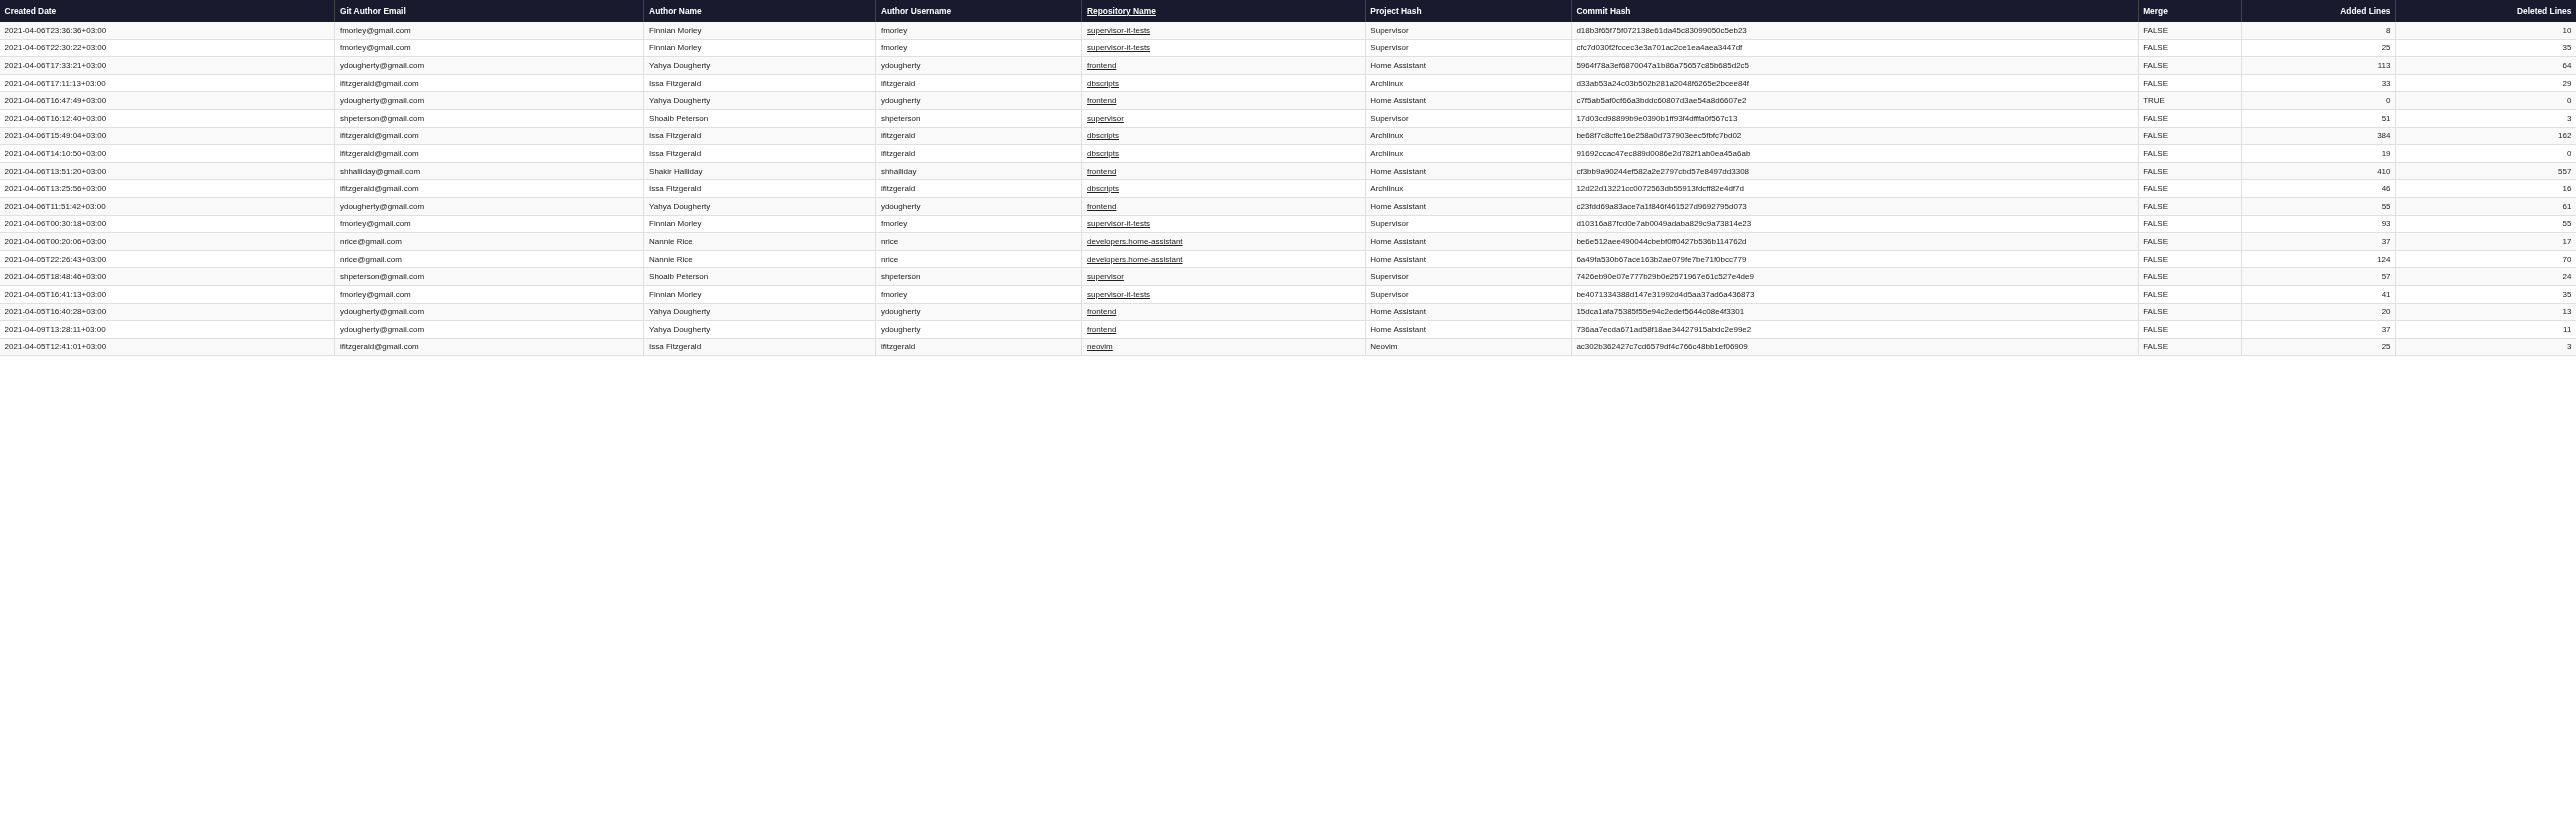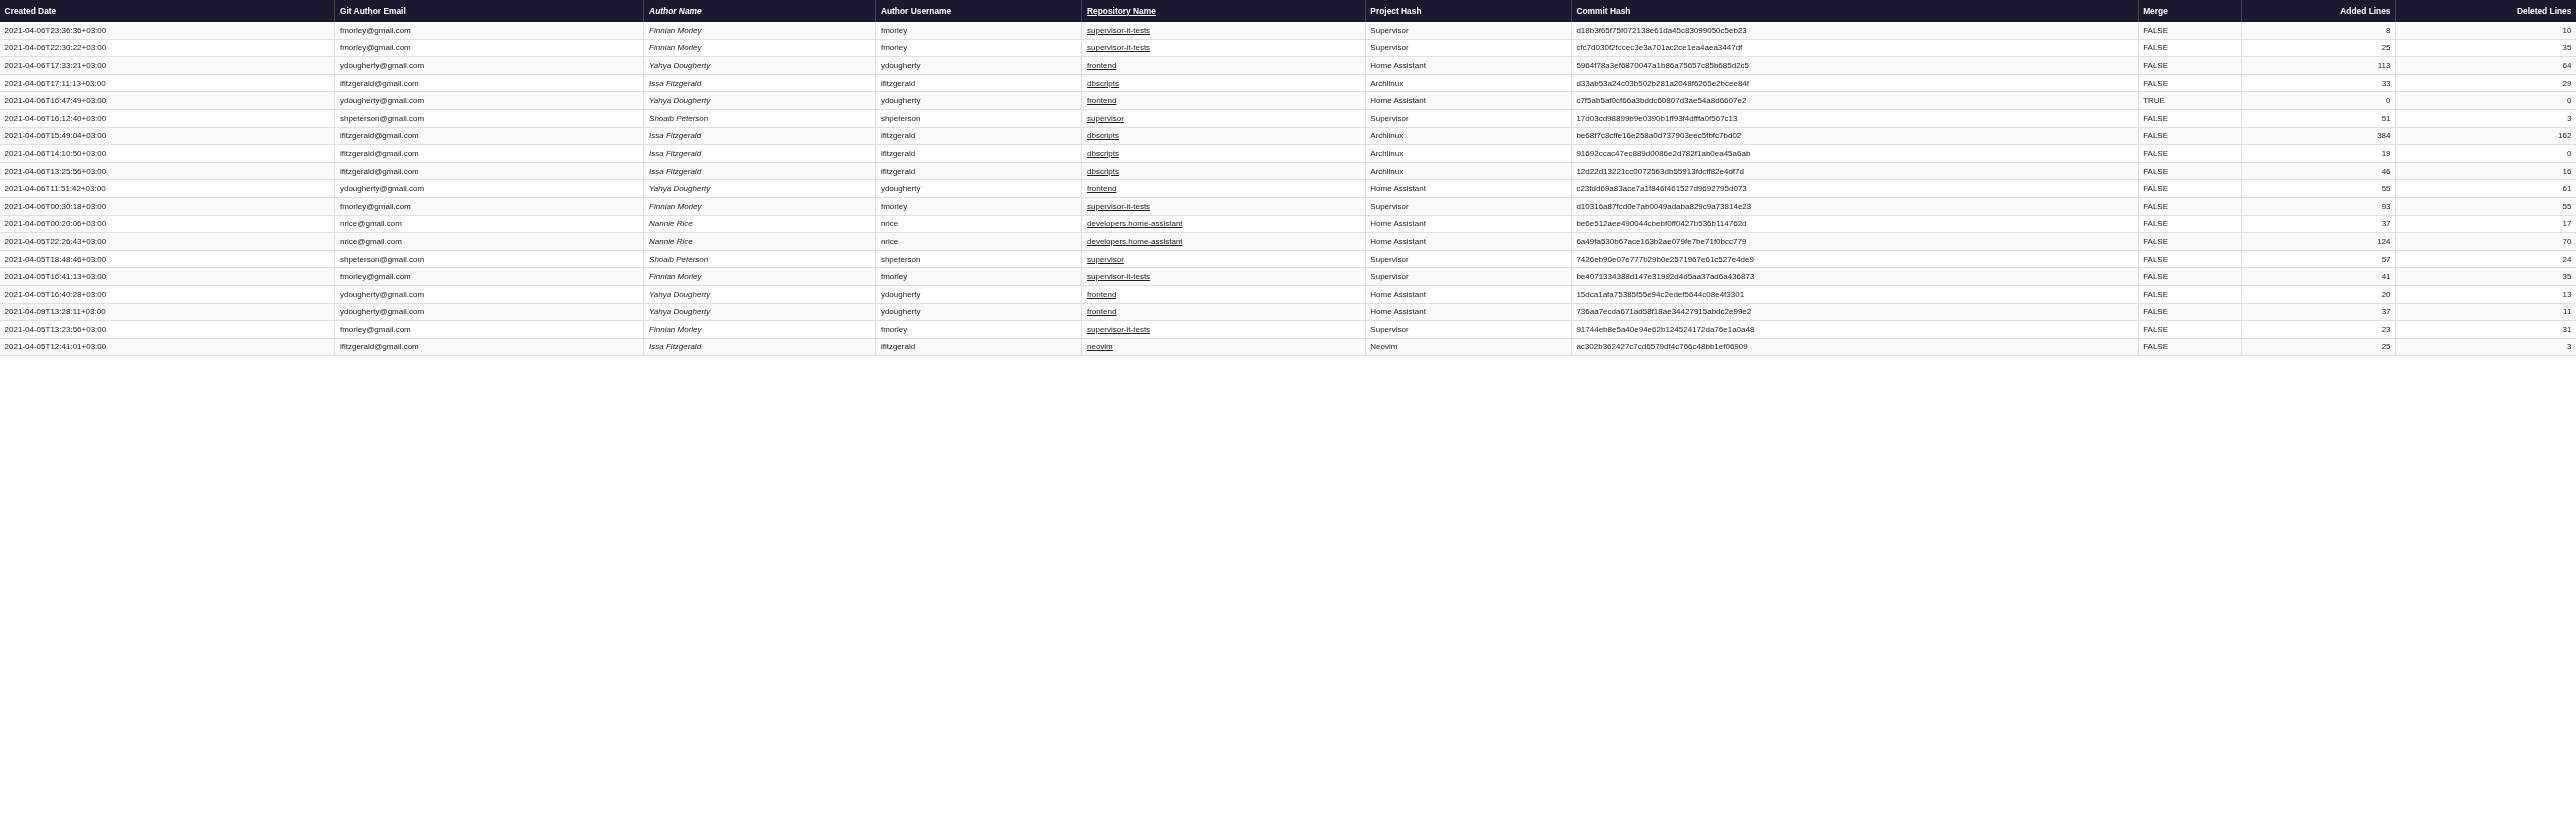"Author Name" .col-author { font-style: italic -> none }
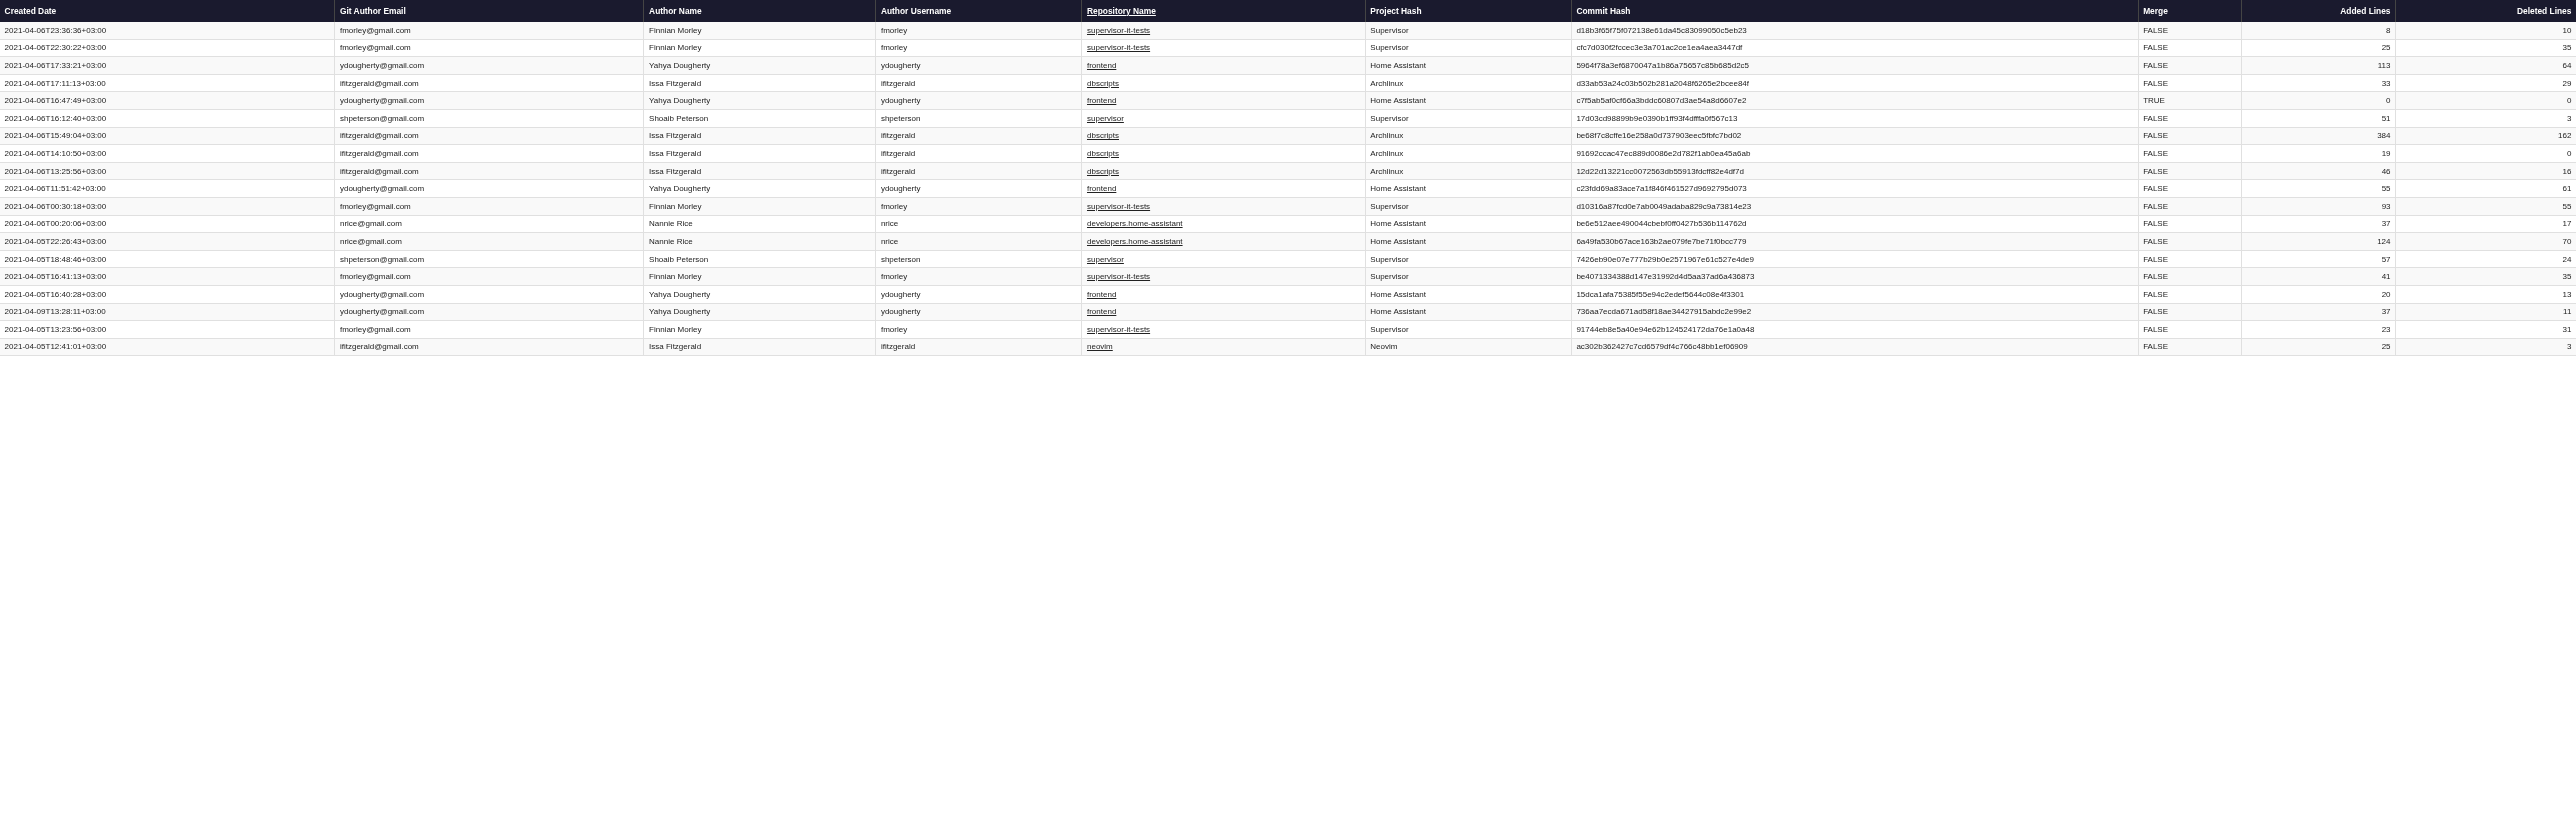"2021-04-06T13:51:20+03:00" tr { html: none -> <tr> <td>2021-04-06T13:51:20+03:00</td> <td>shhalliday@gmail.com</td> <td>Shakir Halliday</td> <td>shhalliday</td> <td>frontend</td> <td>Home Assistant</td> <td>cf3bb9a90244ef582a2e2797cbd57e8497dd3308</td> <td>FALSE</td> <td>410</td> <td>557</td> </tr> }
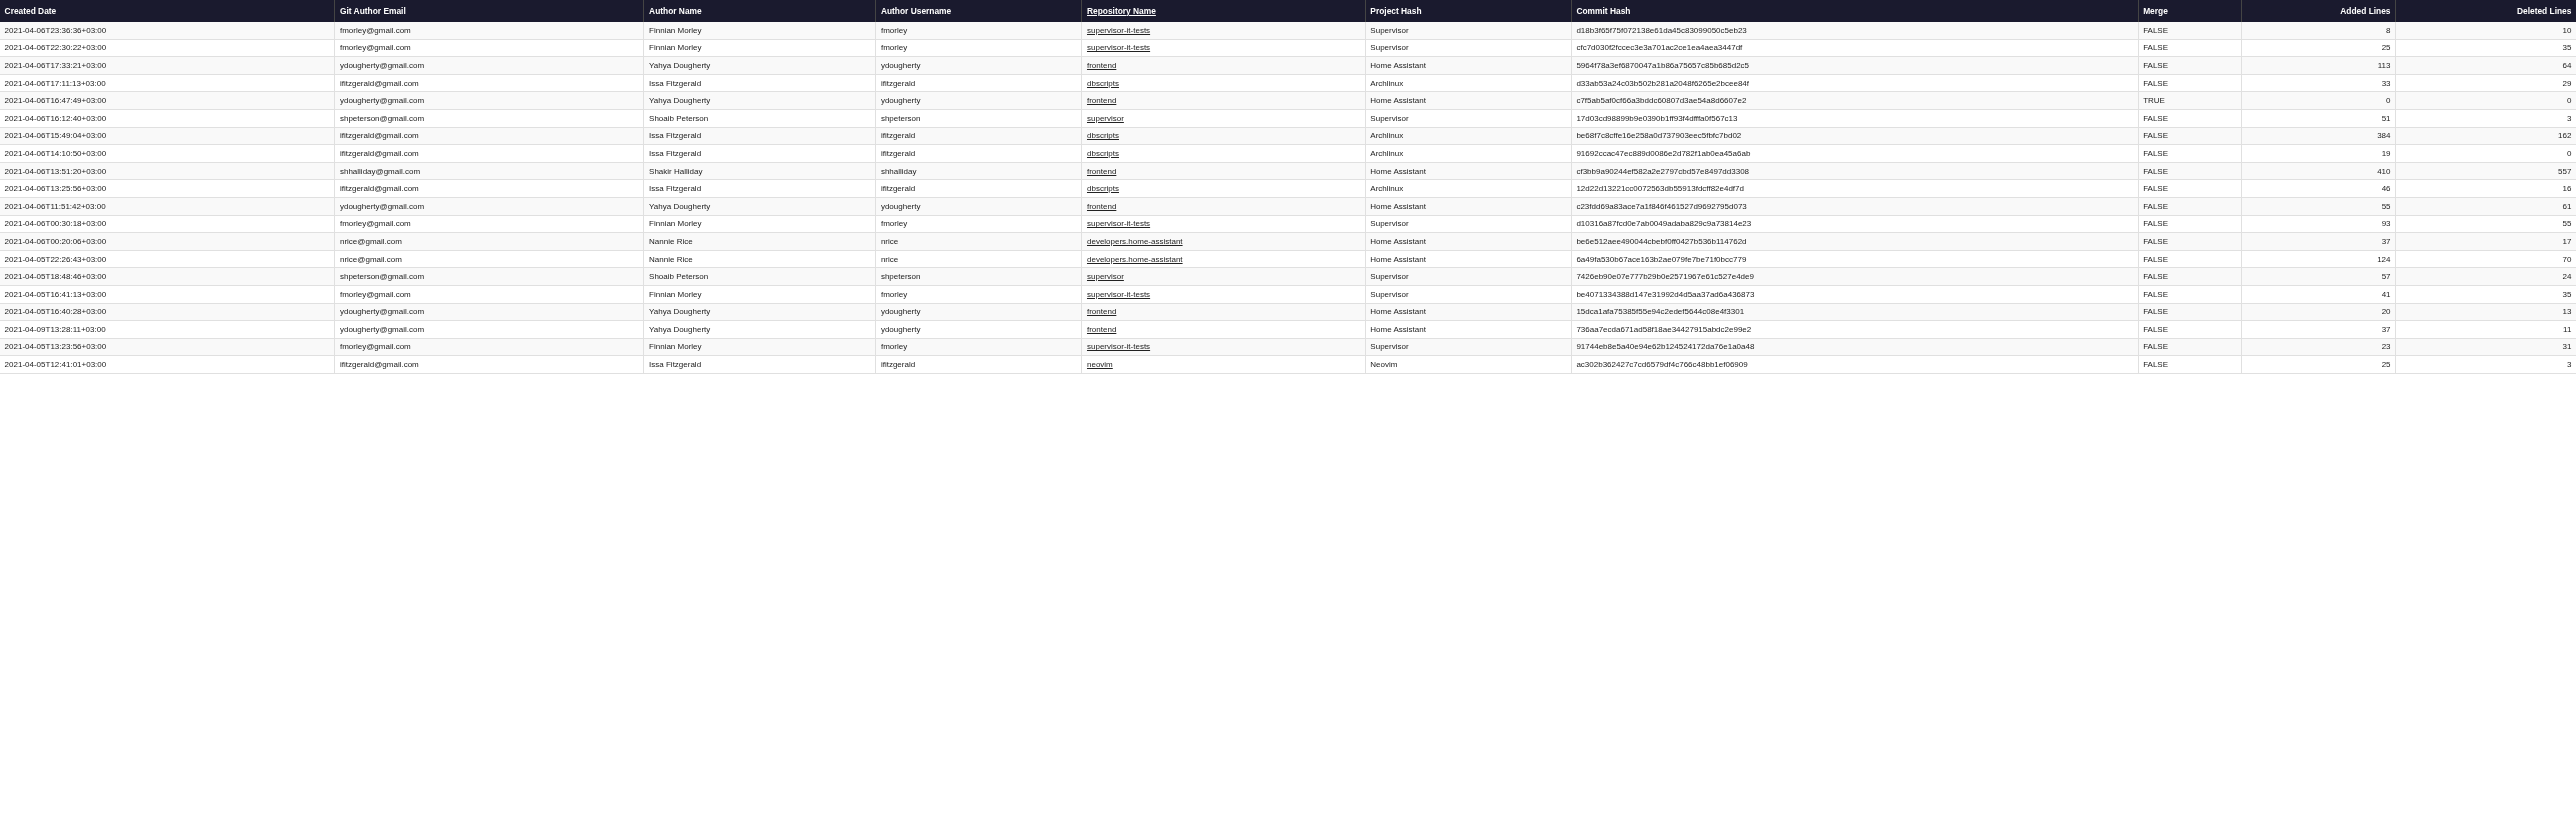"2021-04-05T13:23:56+03:00" tr { html: <tr> <td>2021-04-05T13:23:56+03:00</td> <td>fmorley@gmail.com</td> <td>Finnian Morley</td> <td>fmorley</td> <td>supervisor-it-tests</td> <td>Supervisor</td> <td>91744eb8e5a40e94e62b124524172da76e1a0a48</td> <td>FALSE</td> <td>23</td> <td>31</td> </tr> -> none }
